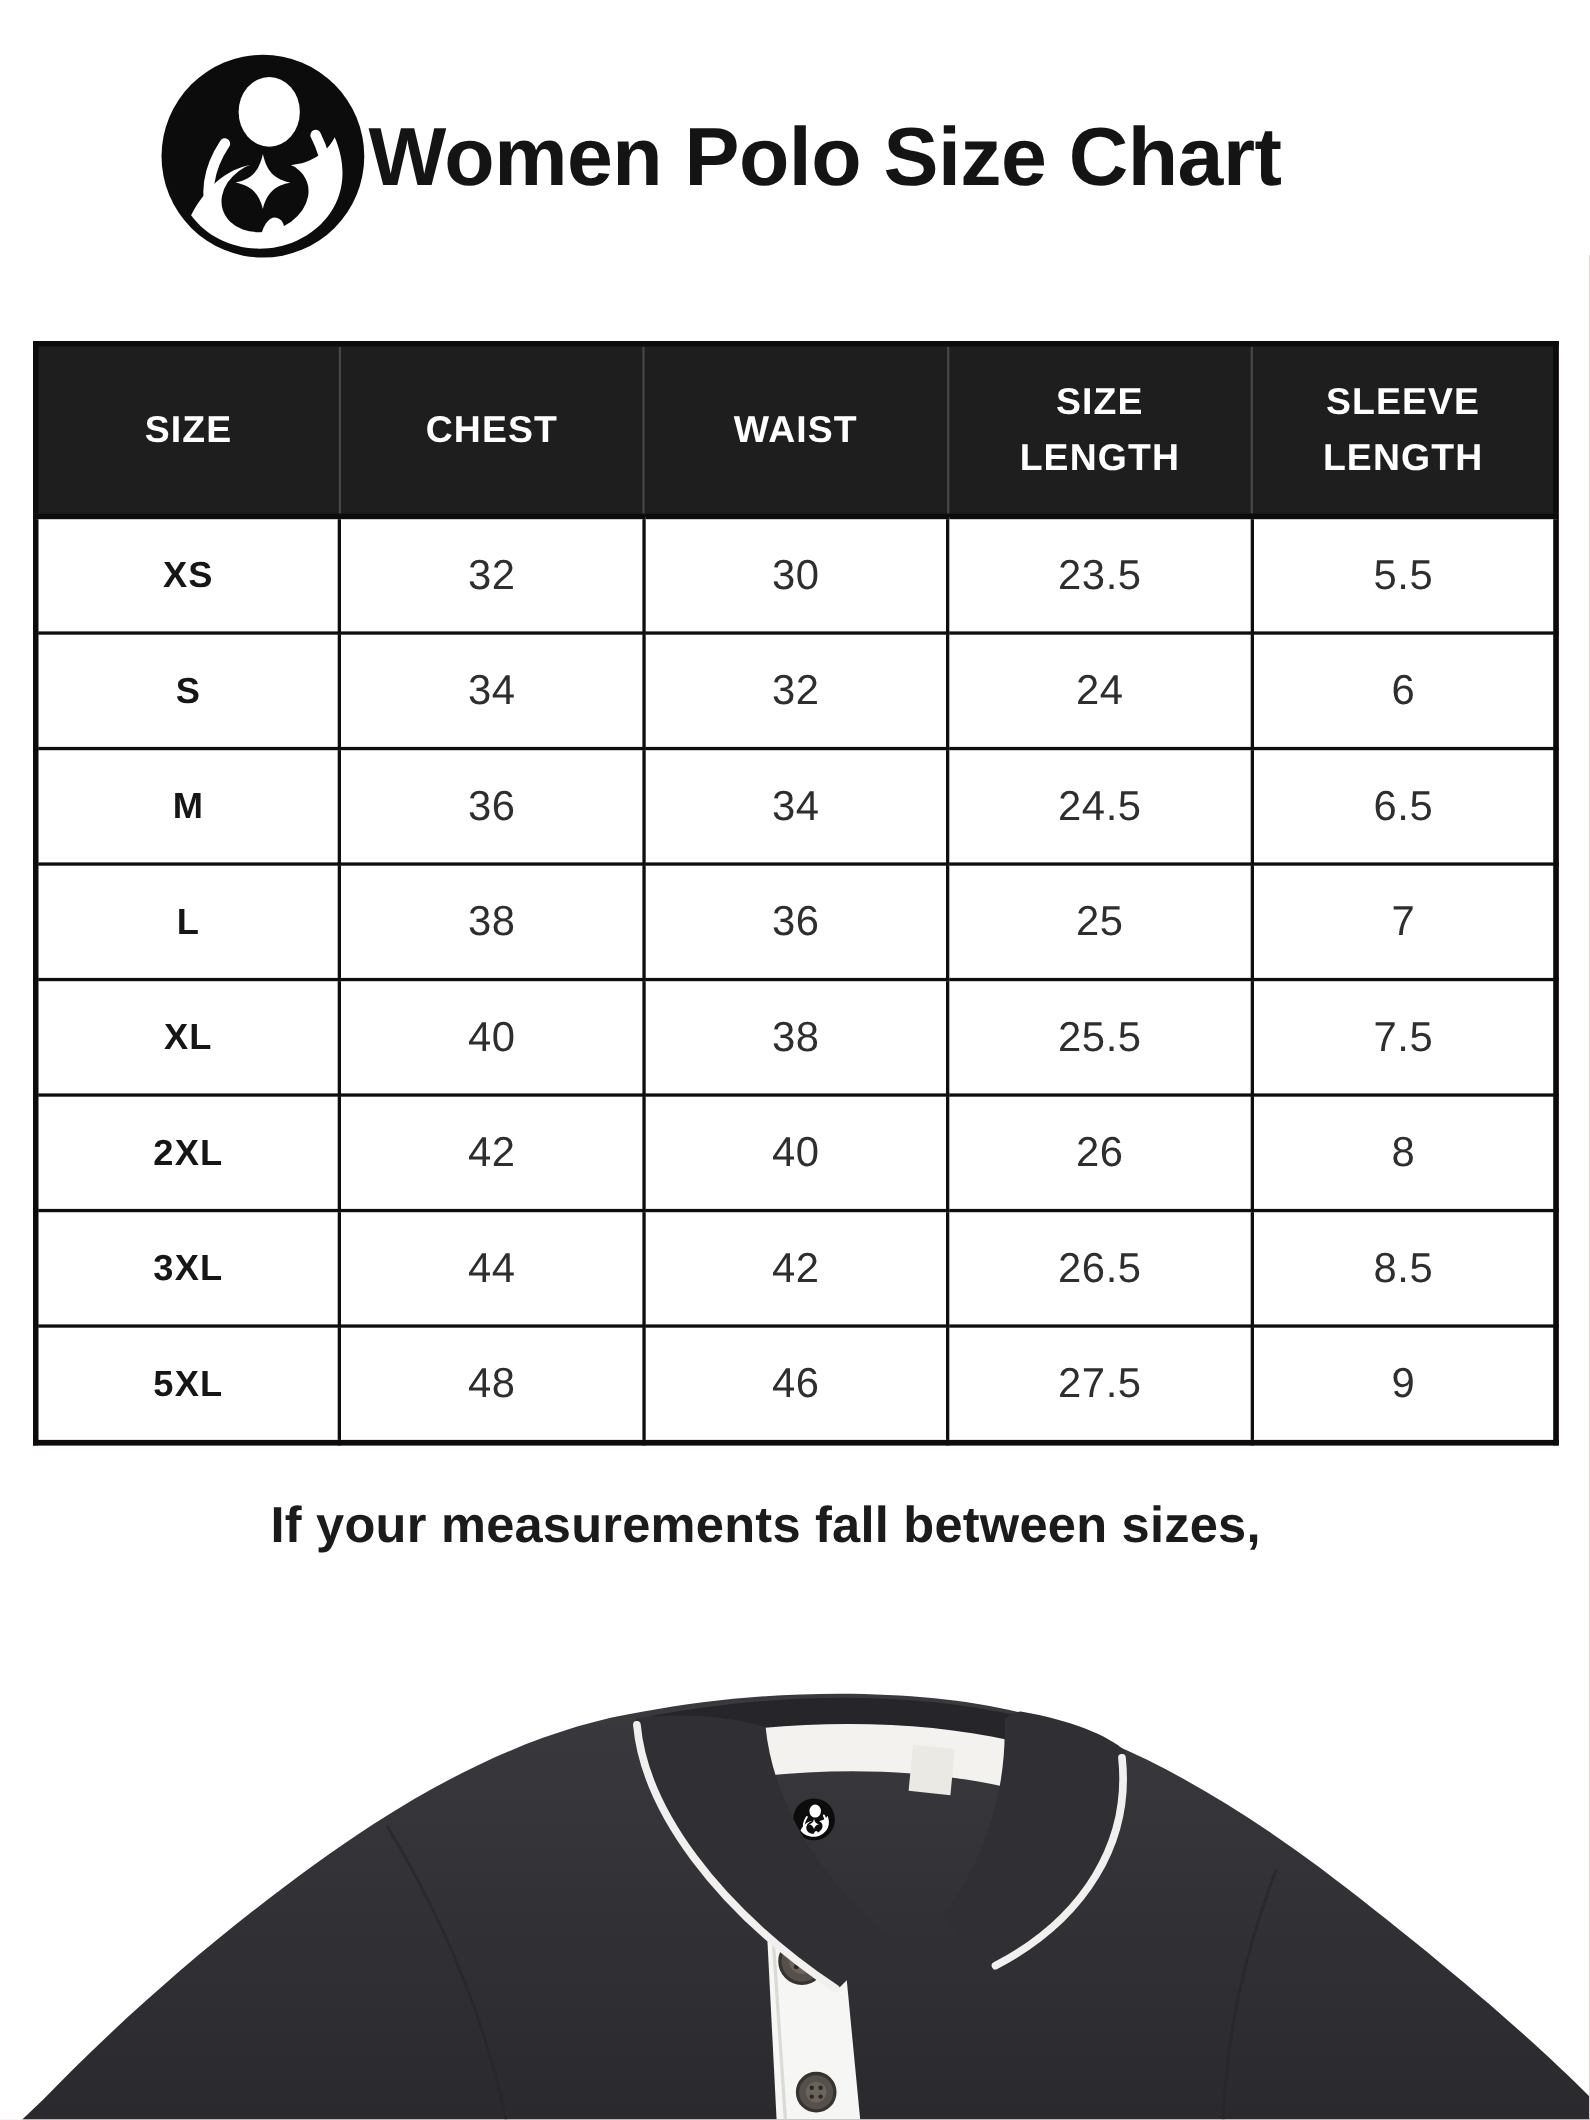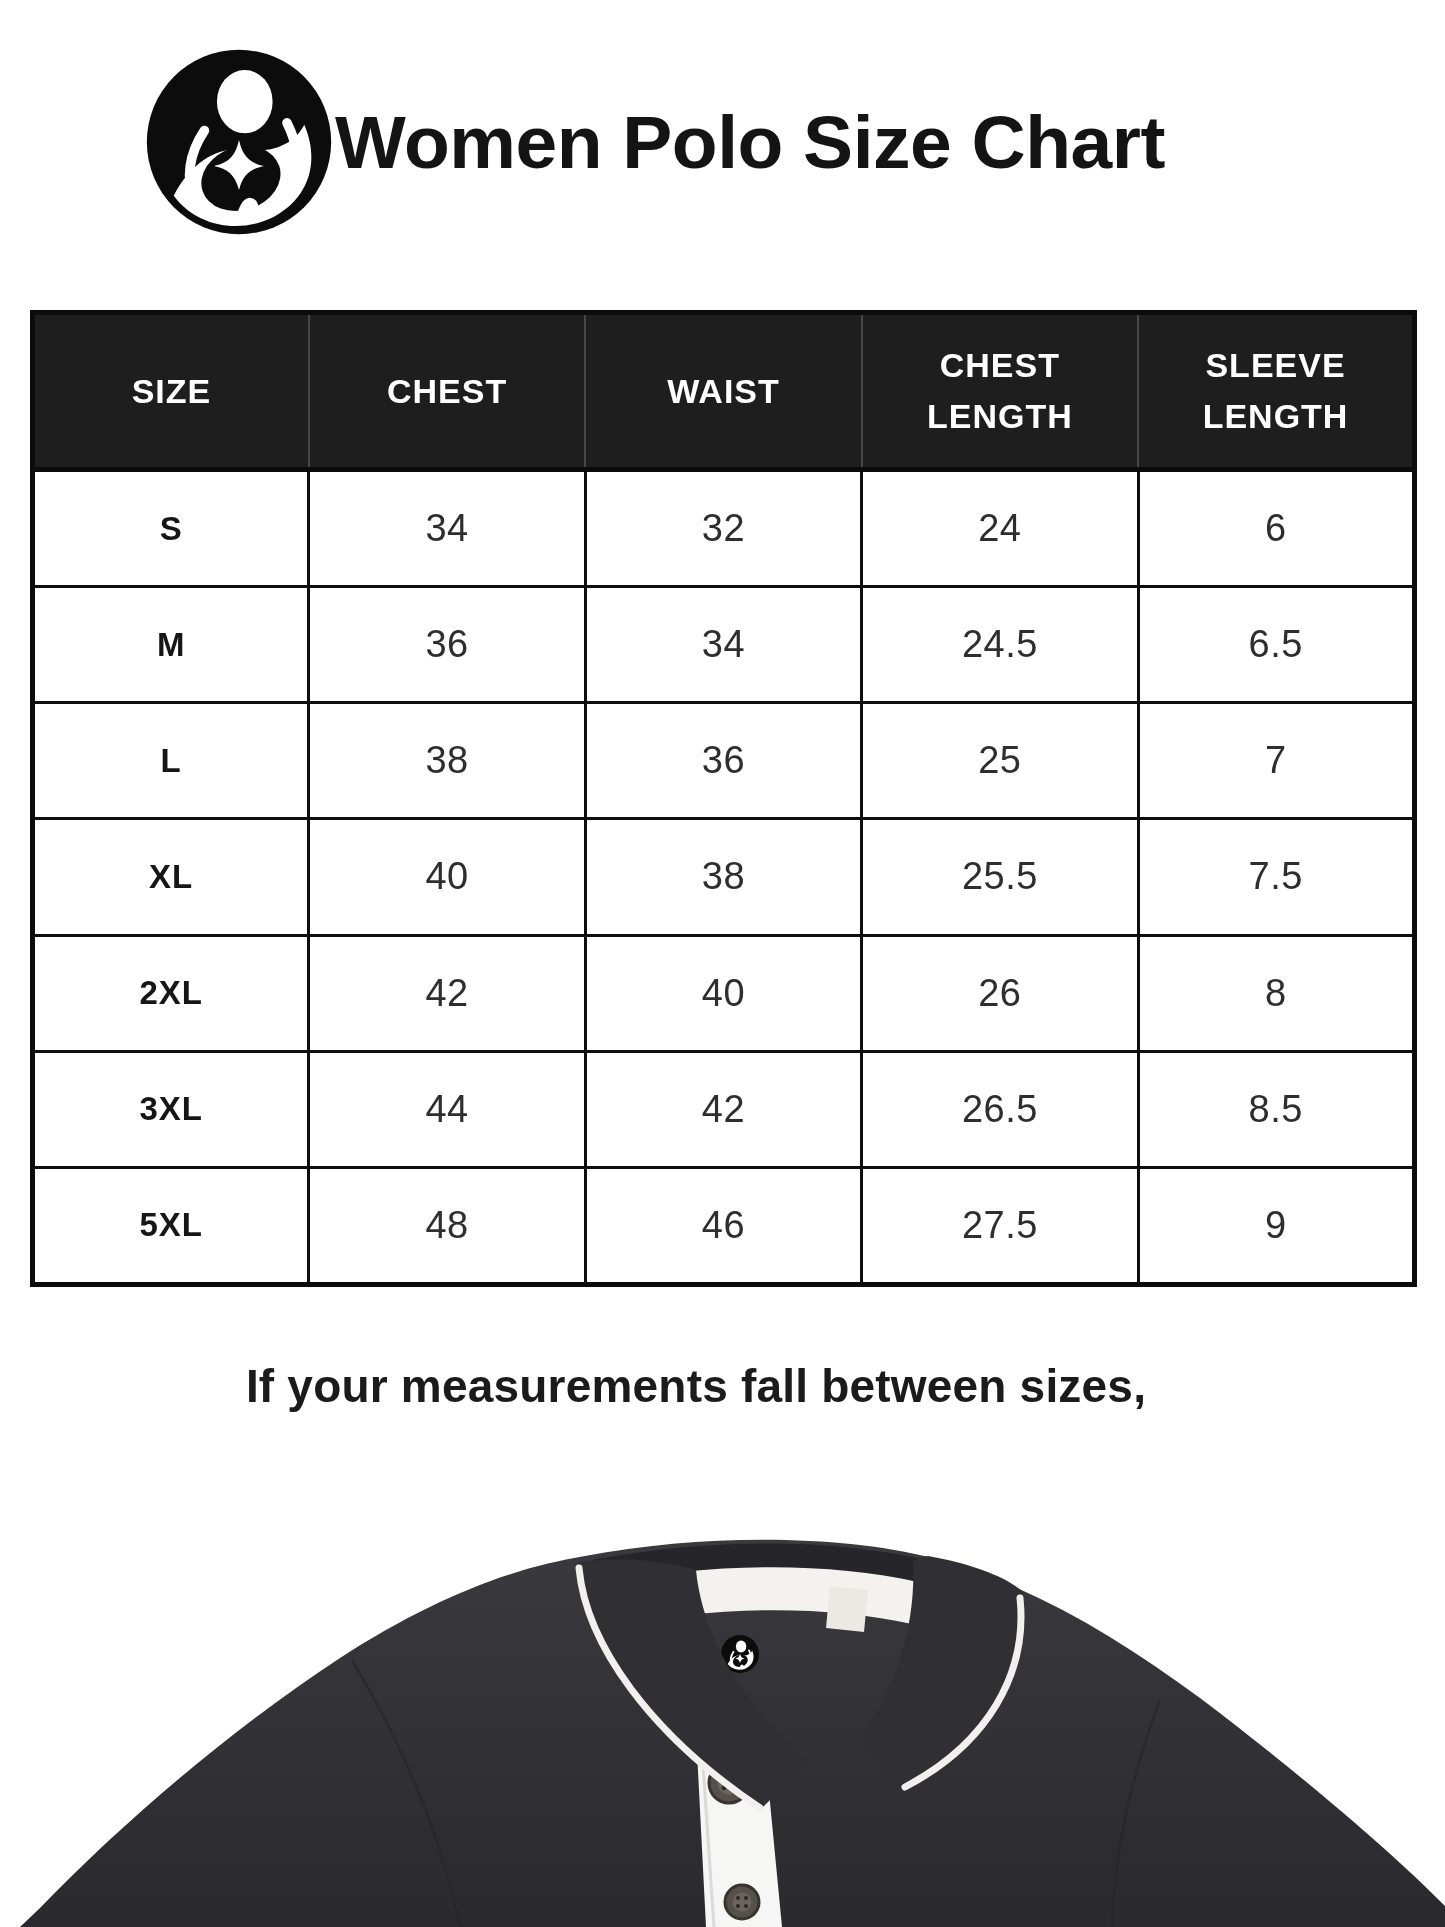"CHEST LENGTH" span.wrap { text: CHEST -> SIZE }
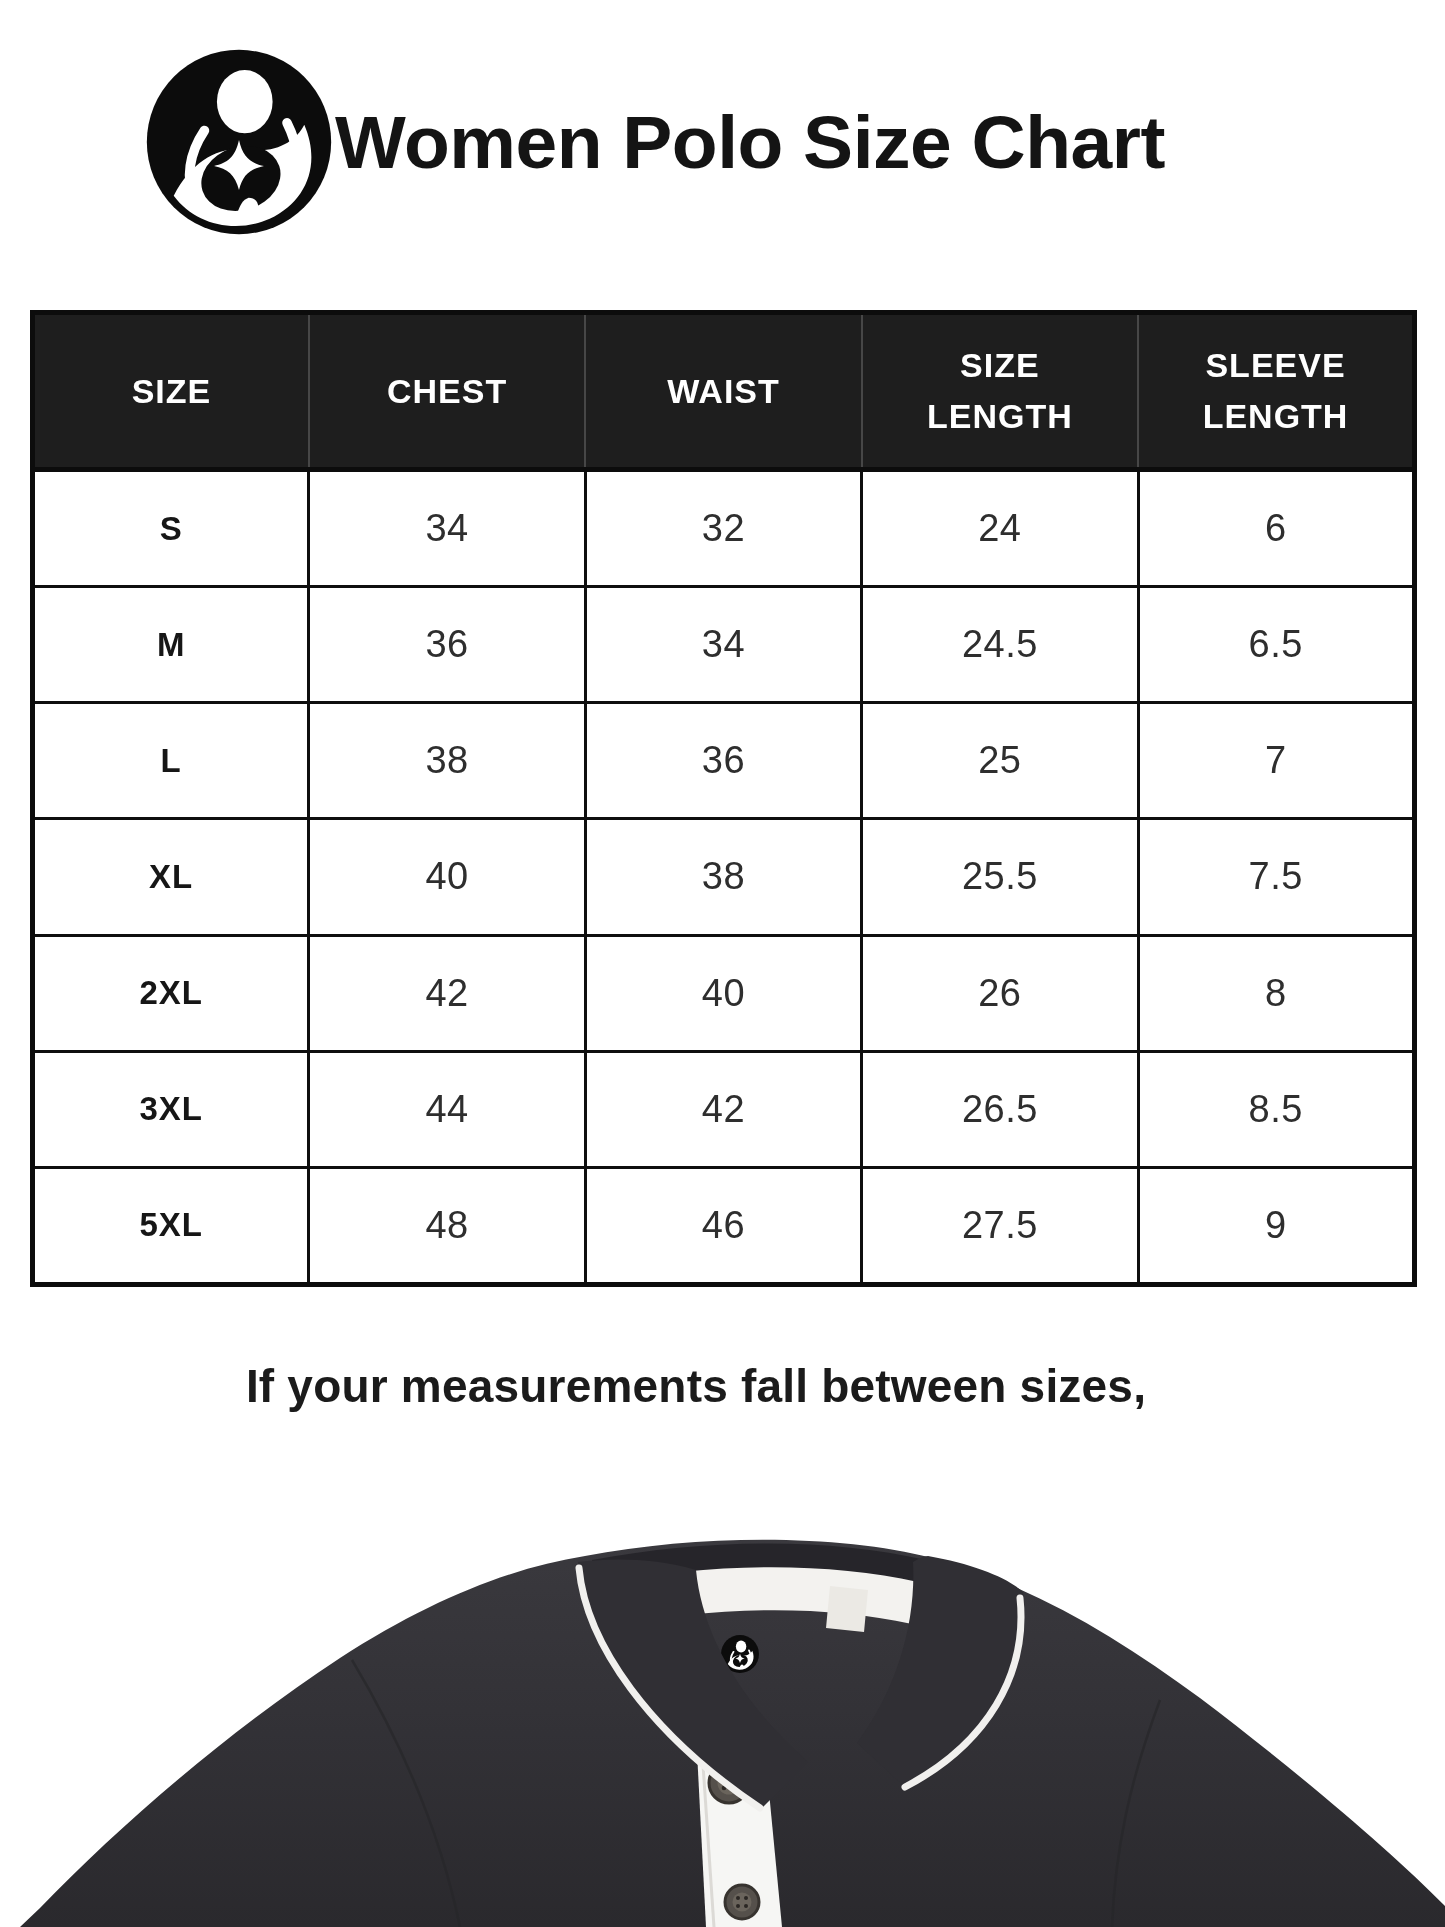"XS" tr { html: none -> <tr> <td>XS</td> <td>32</td> <td>30</td> <td>23.5</td> <td>5.5</td> </tr> }
